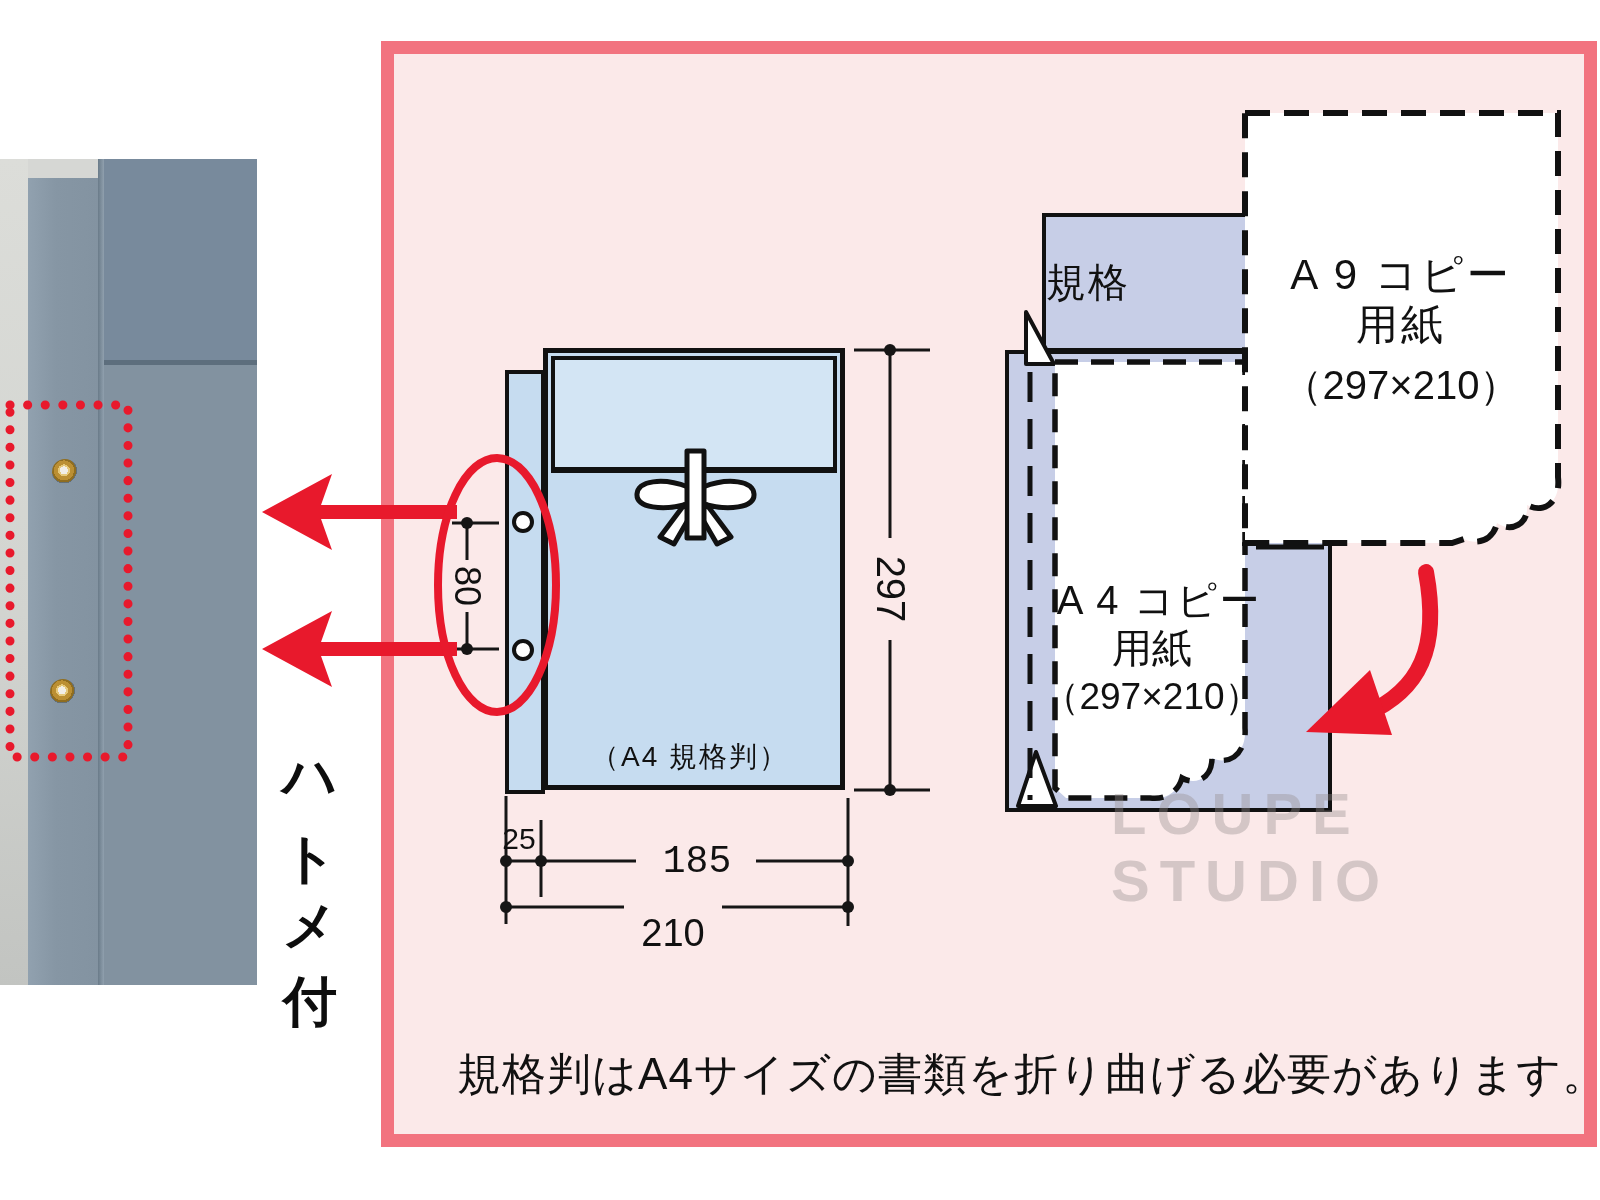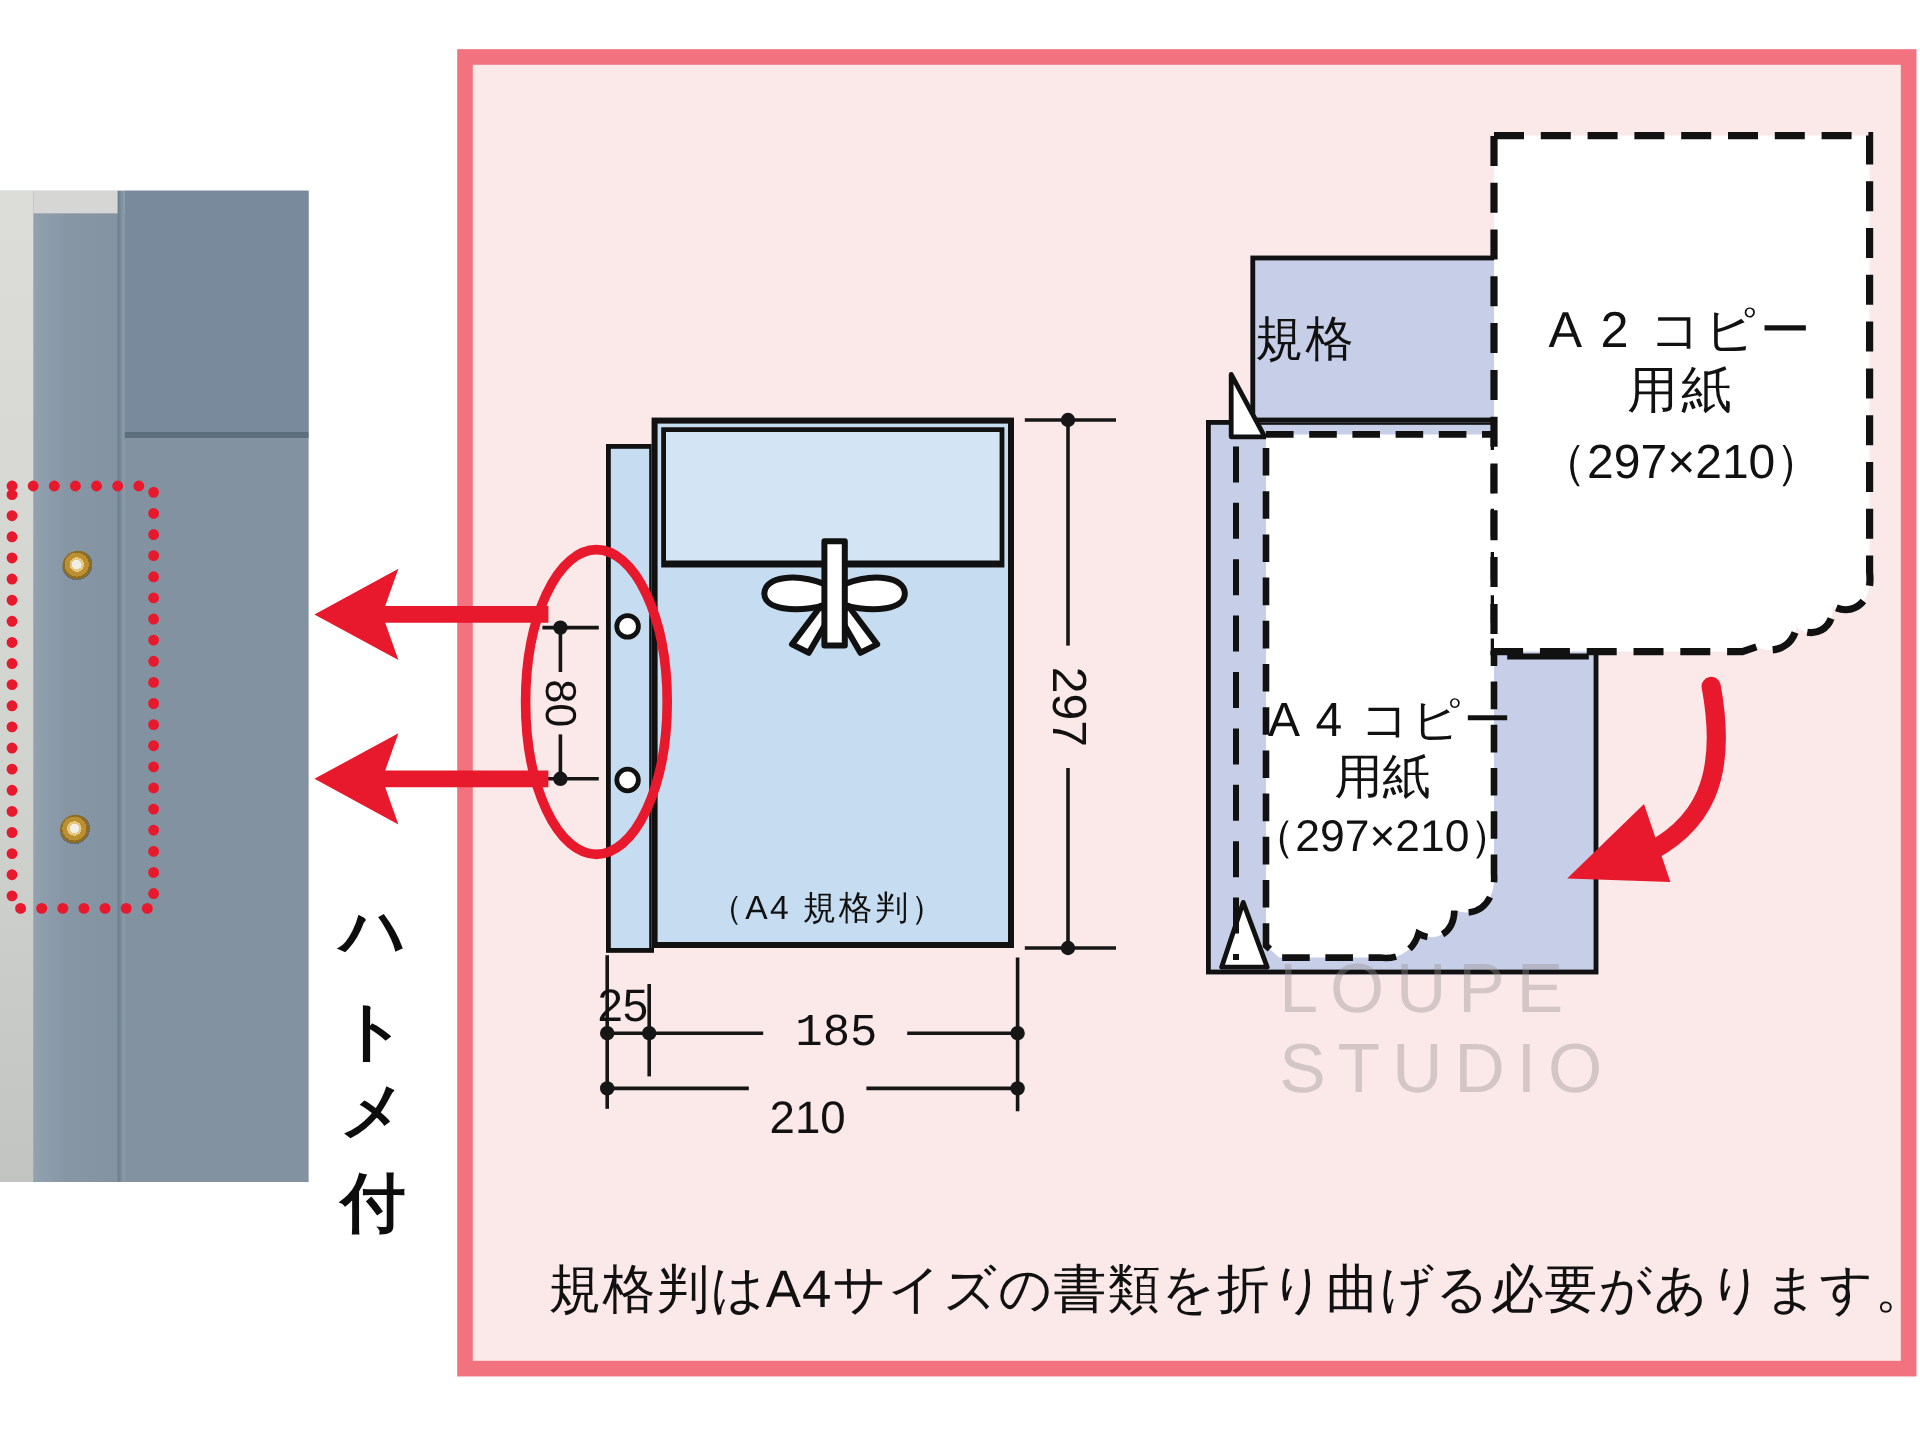"A 2 コピー用紙" div.l1 { text: 2 -> 9 }
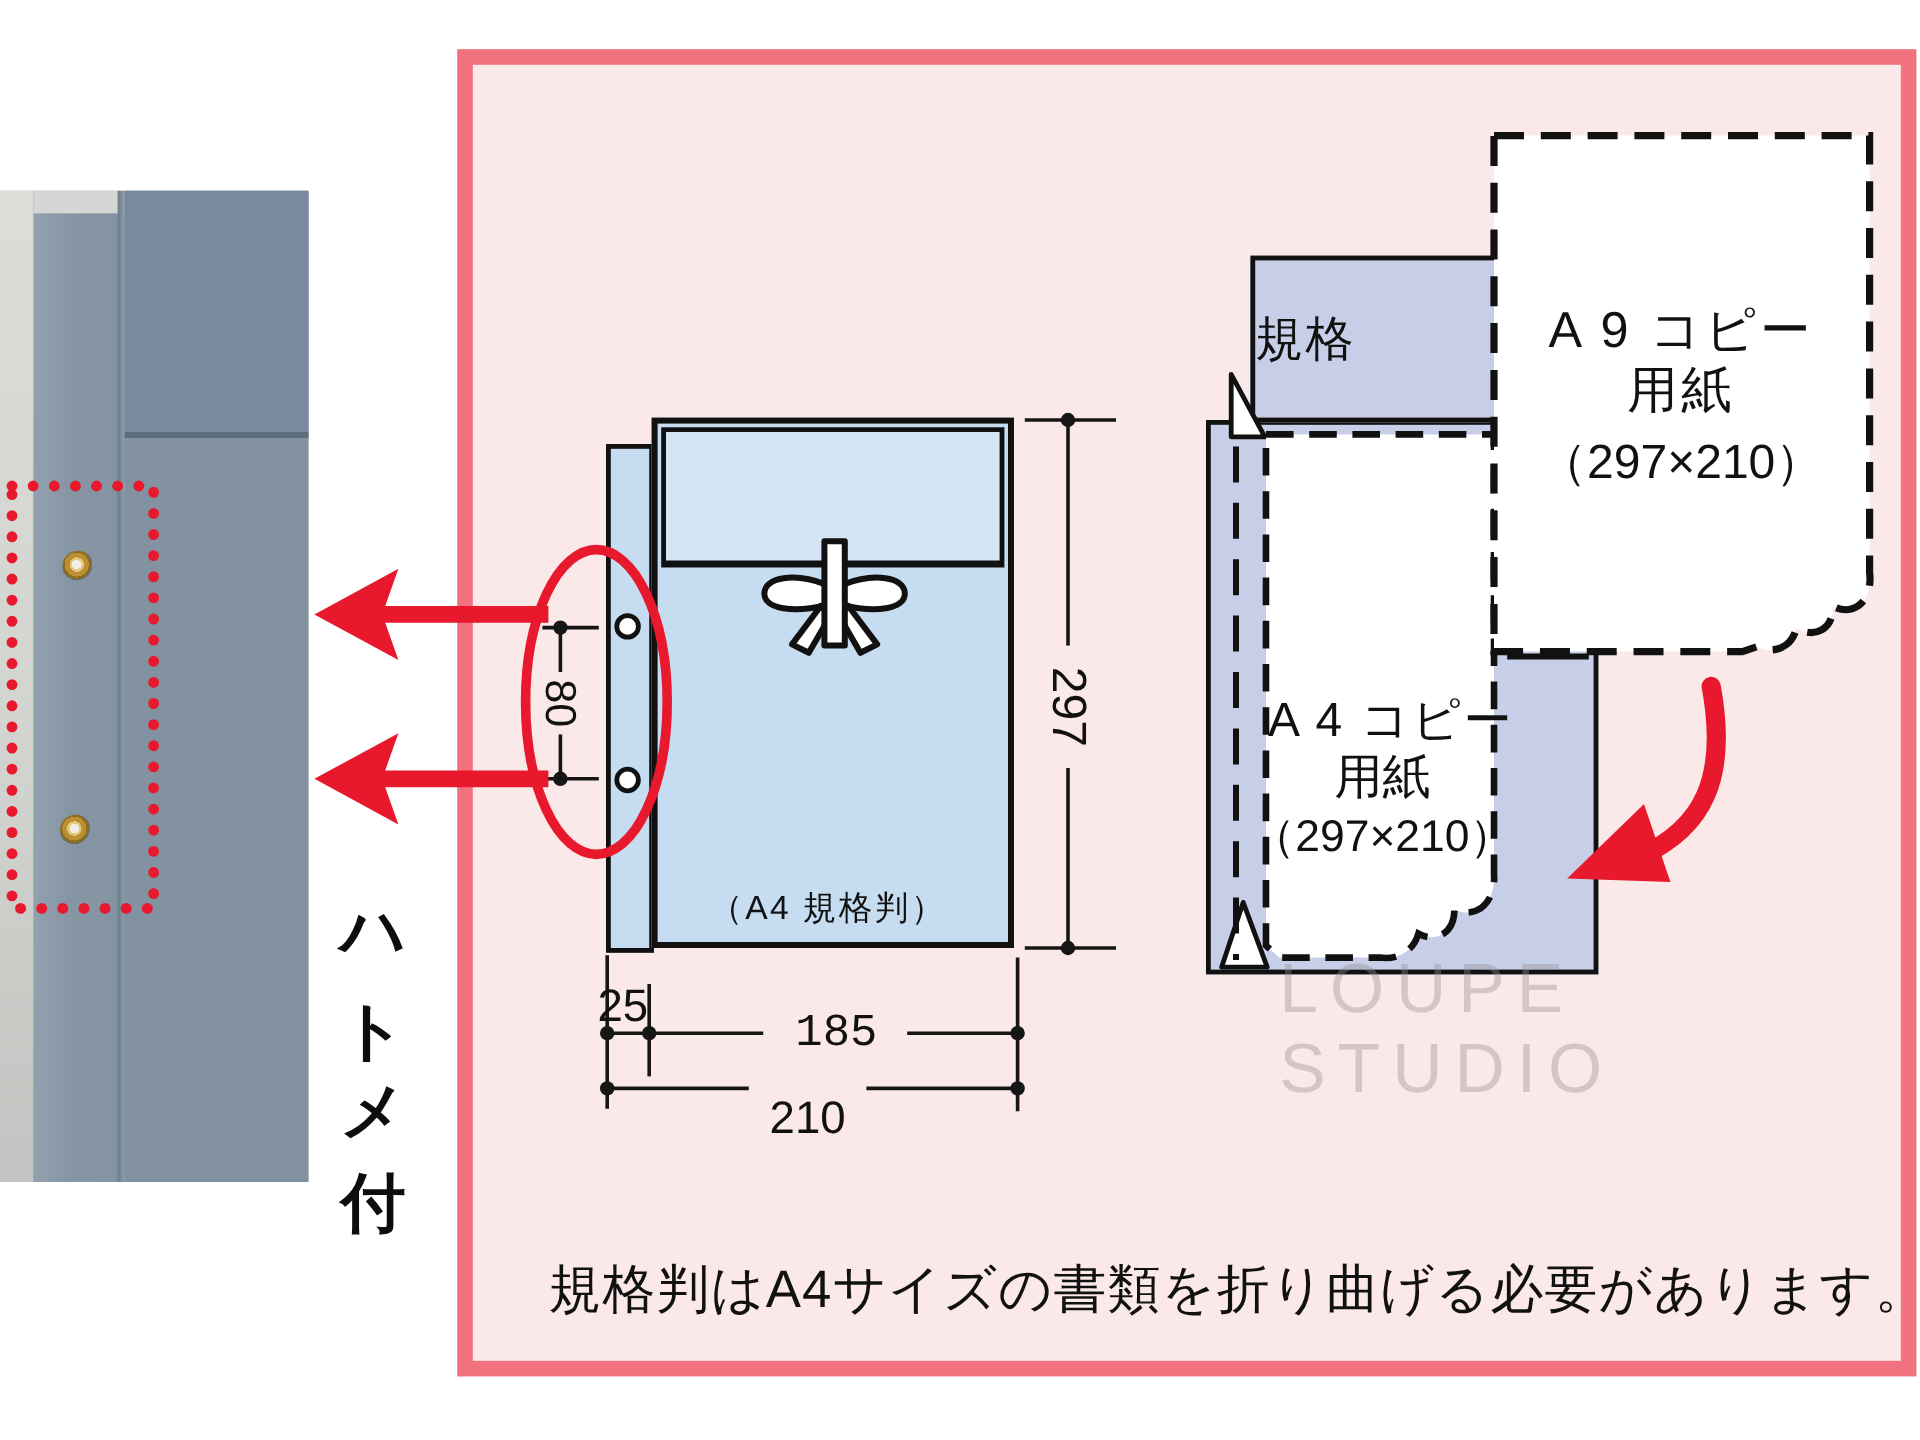"25" #dim25 { font-size: 38px -> 30px }
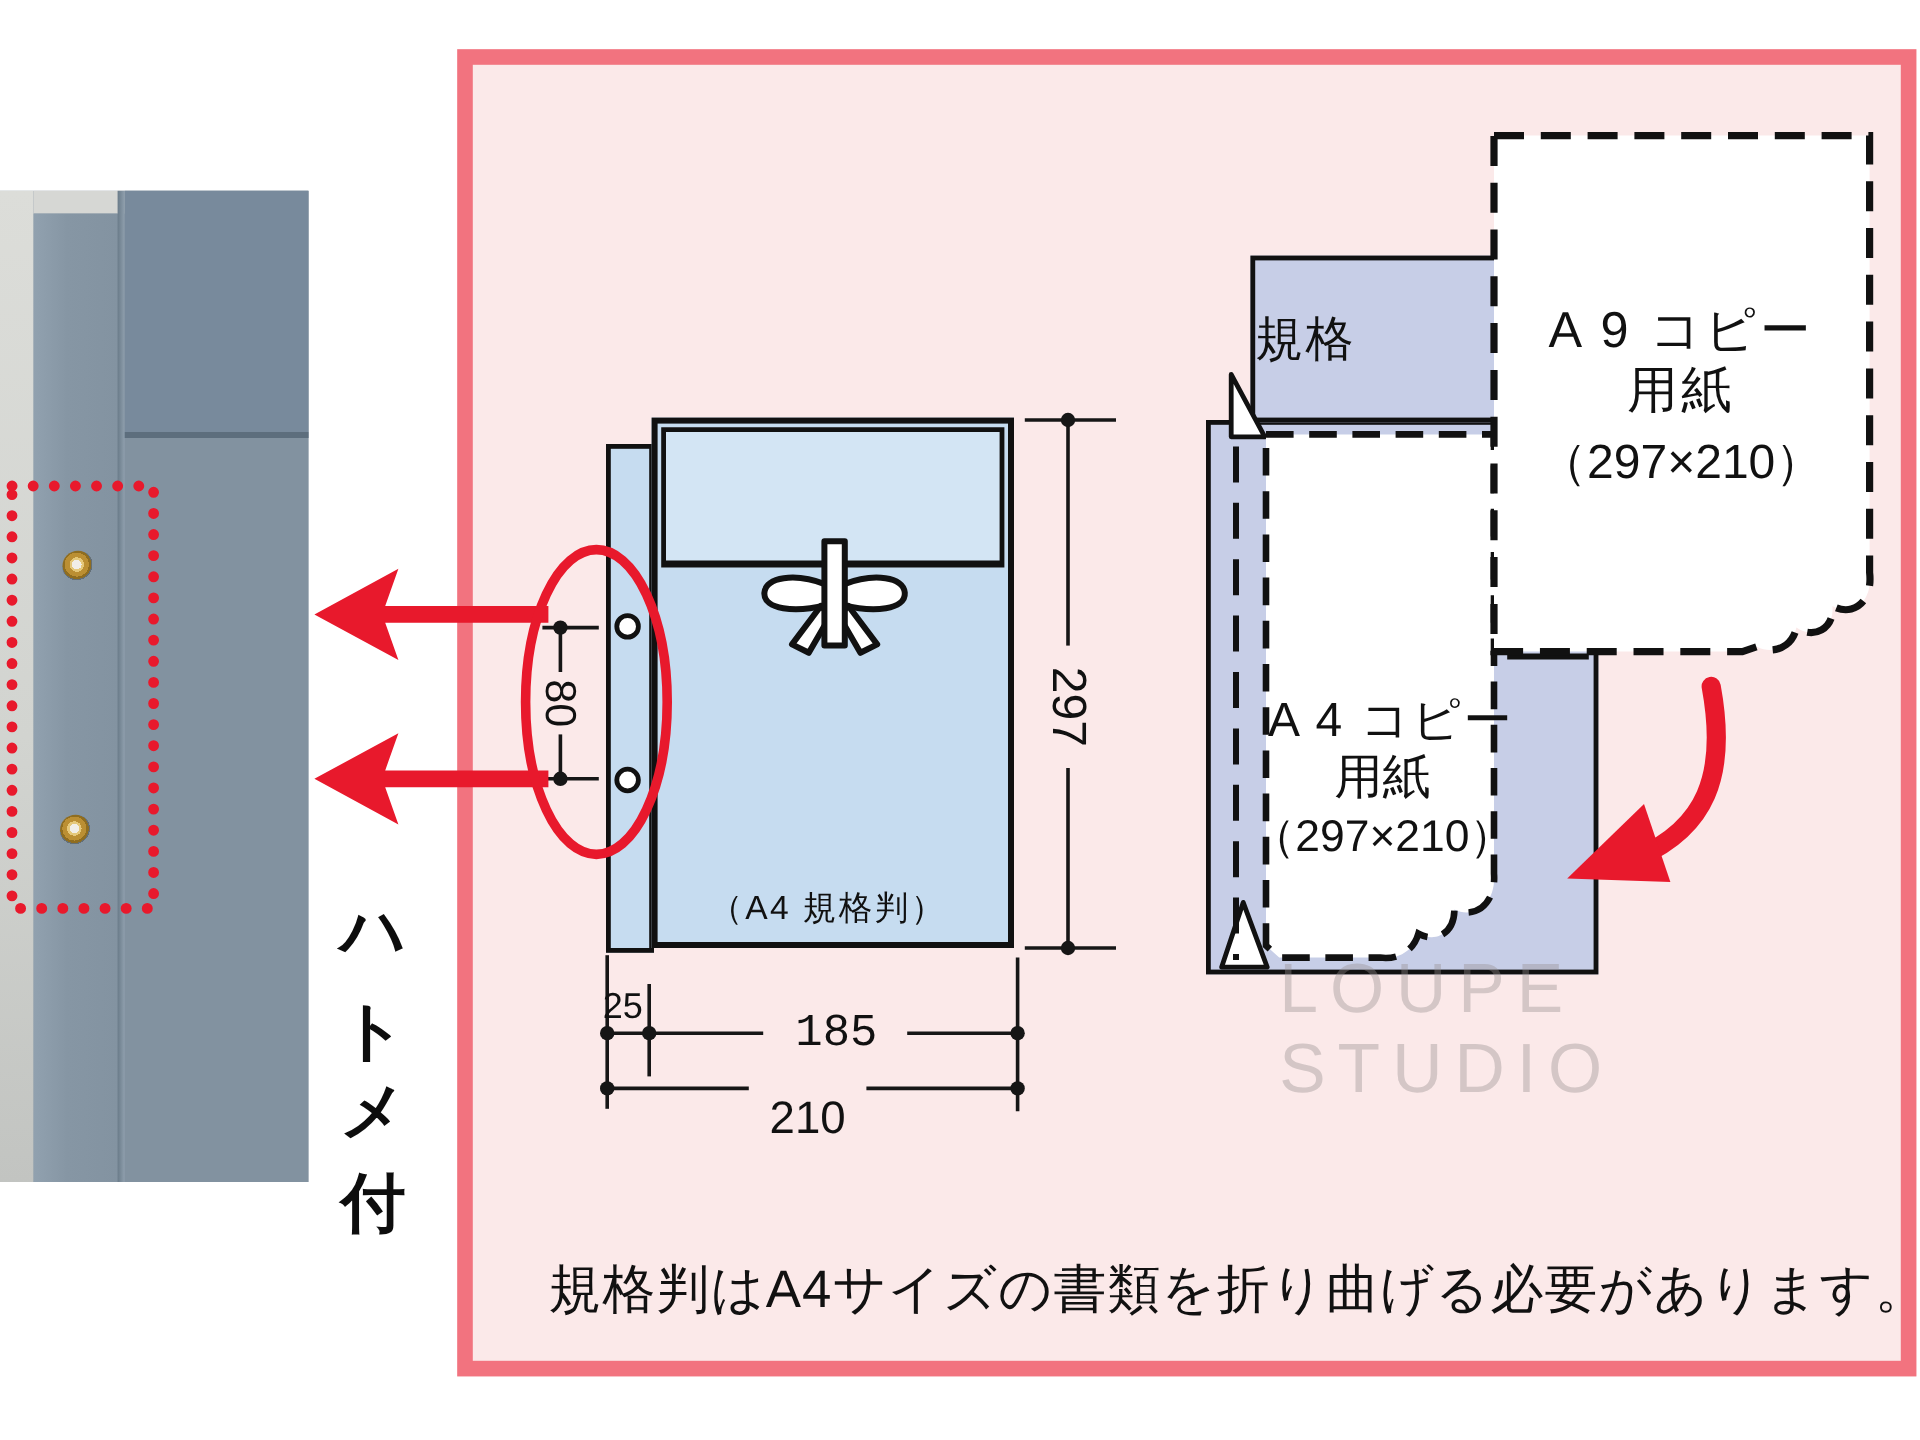"LOUPE STUDIO" #watermark { font-weight: normal -> bold; left: 1066px -> 1111px; margin-top: 10px -> none }
